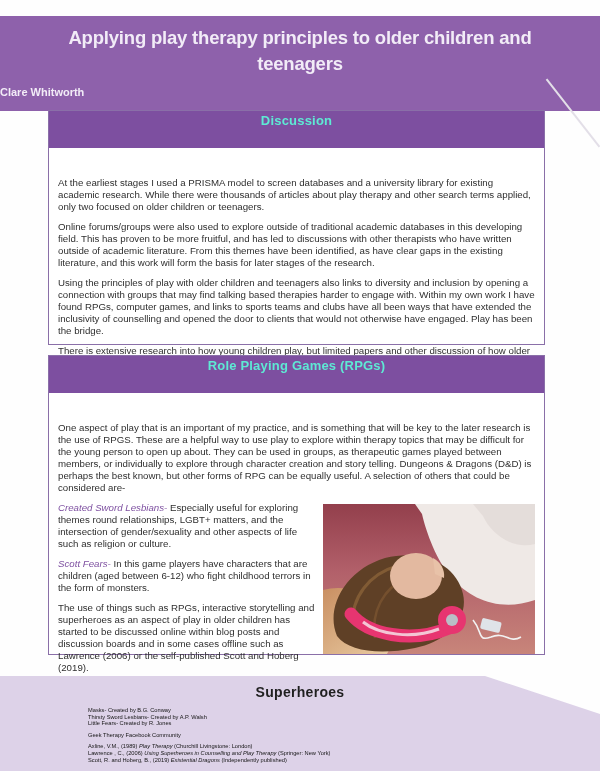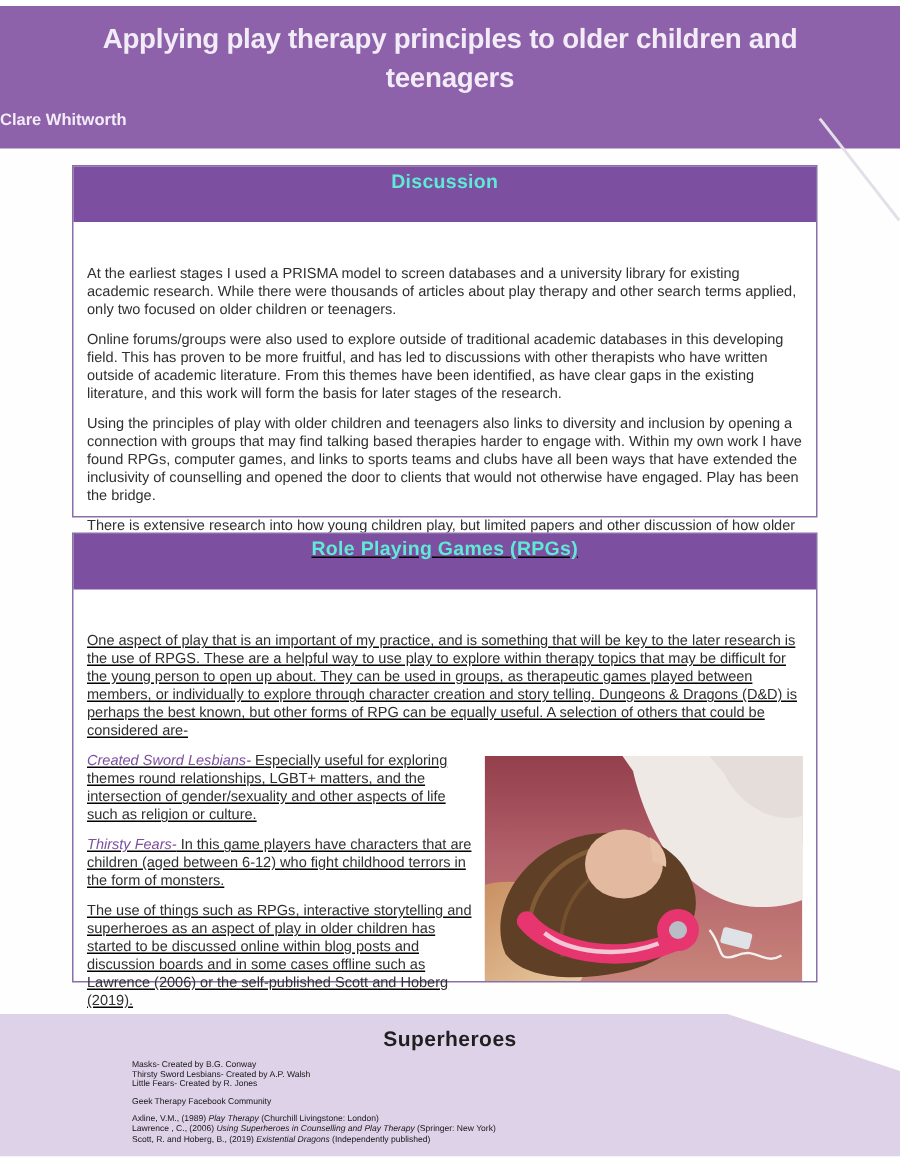"Applying play therapy principles to" .header-band { top: 4px -> 16px }
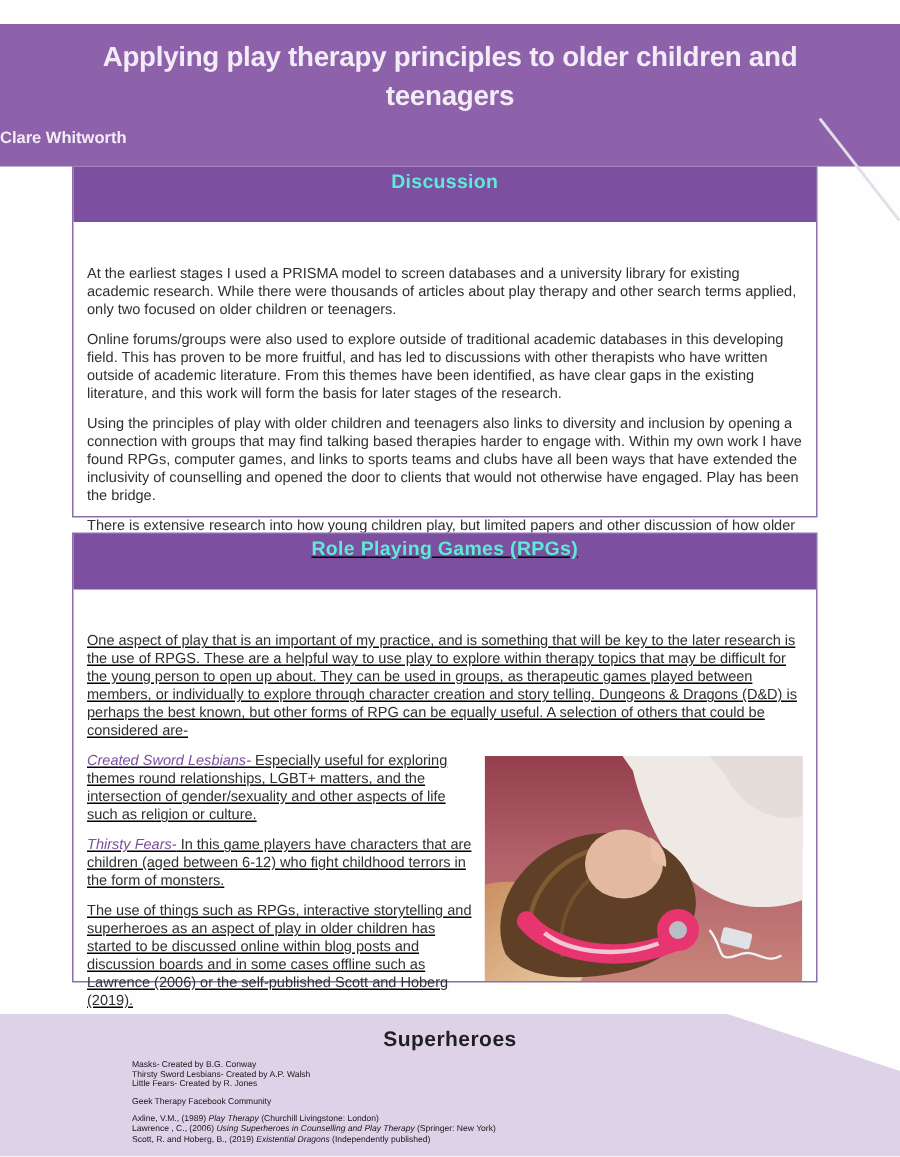"Role Playing Games (RPGs)" .box-rpg { text-decoration: underline -> none }
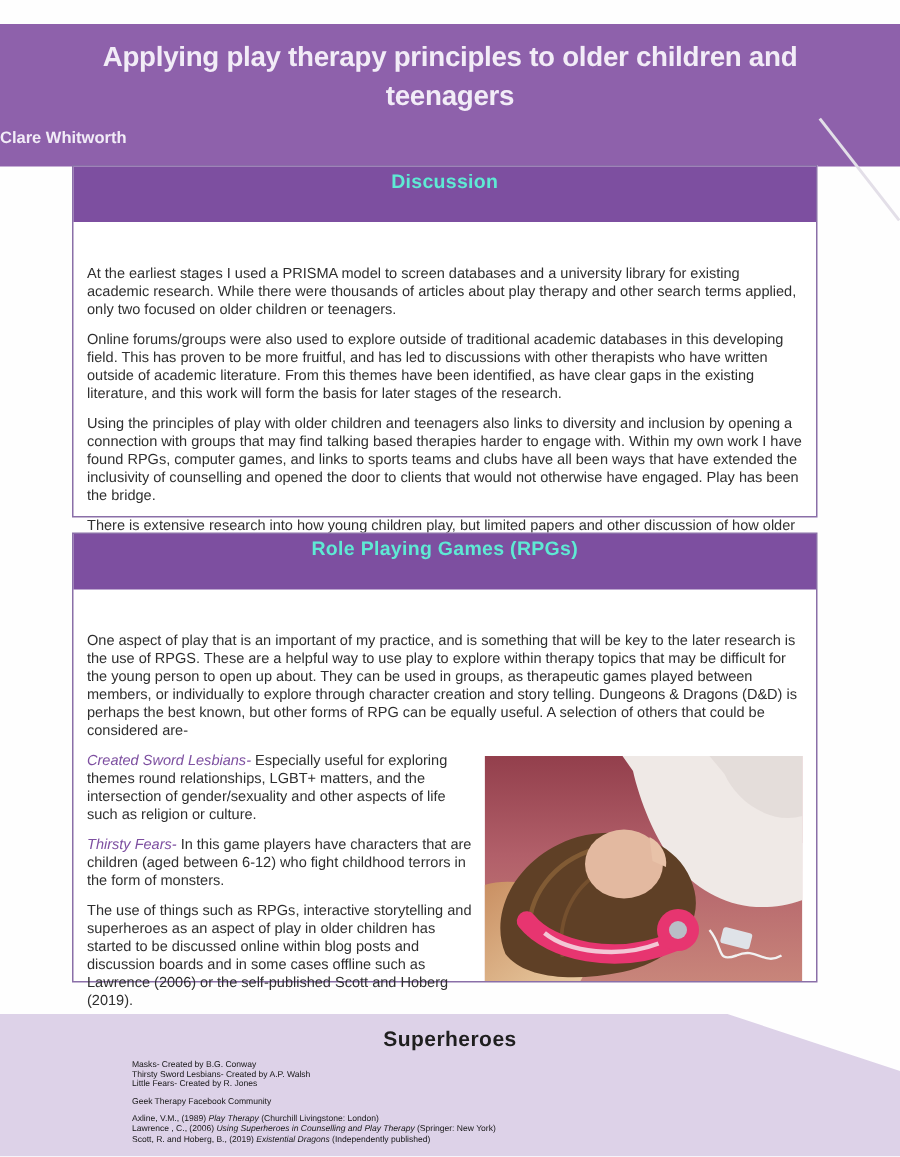"Thirsty Fears-" span.game-name { text: Thirsty -> Scott }
